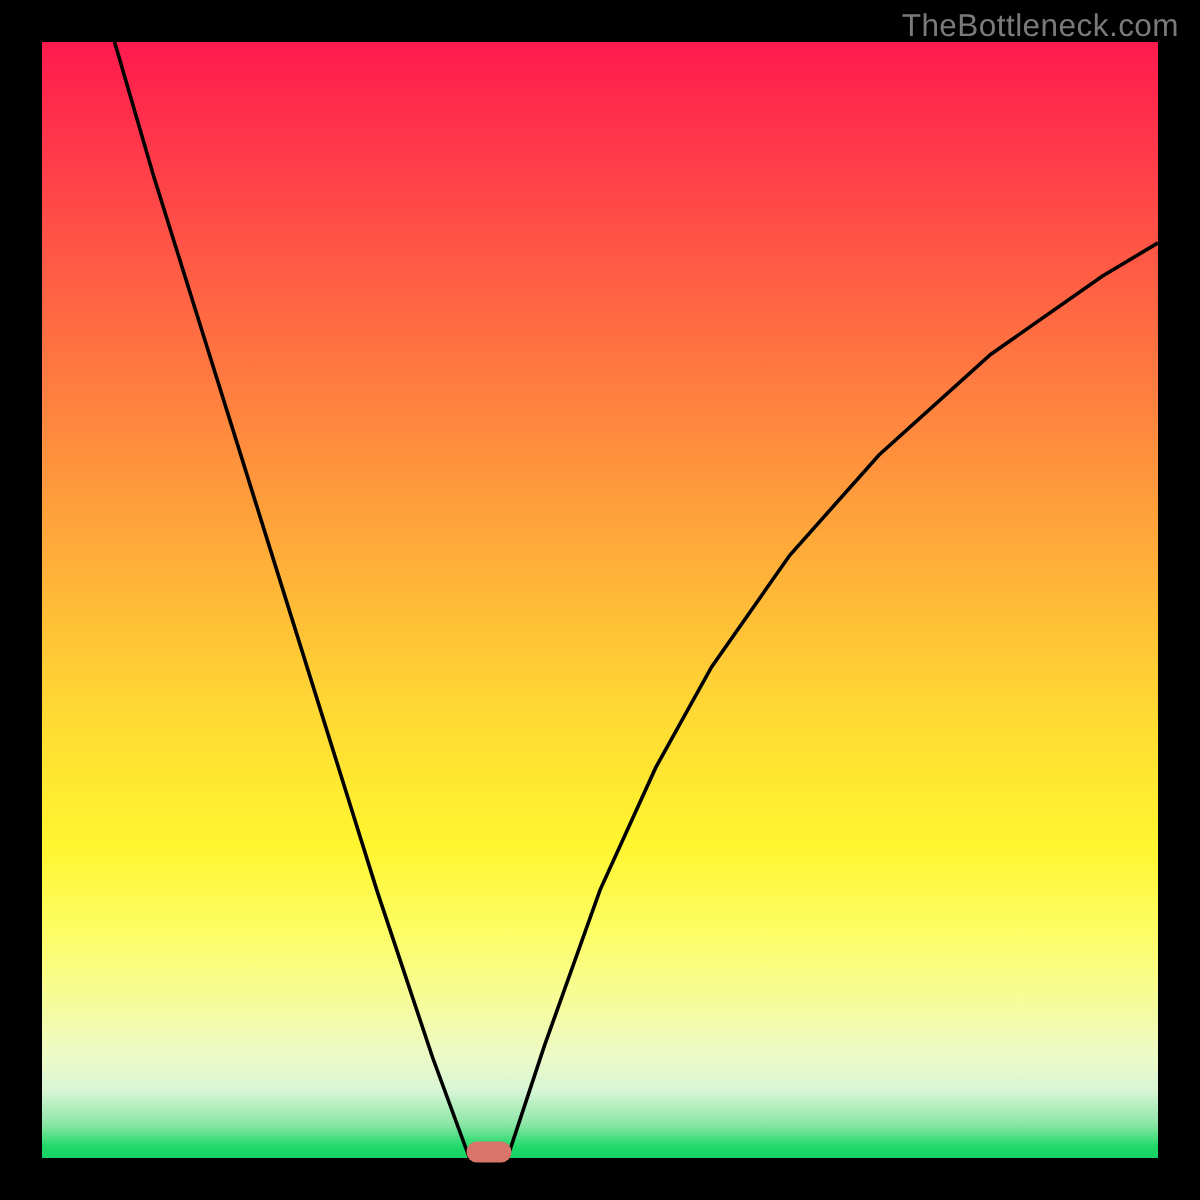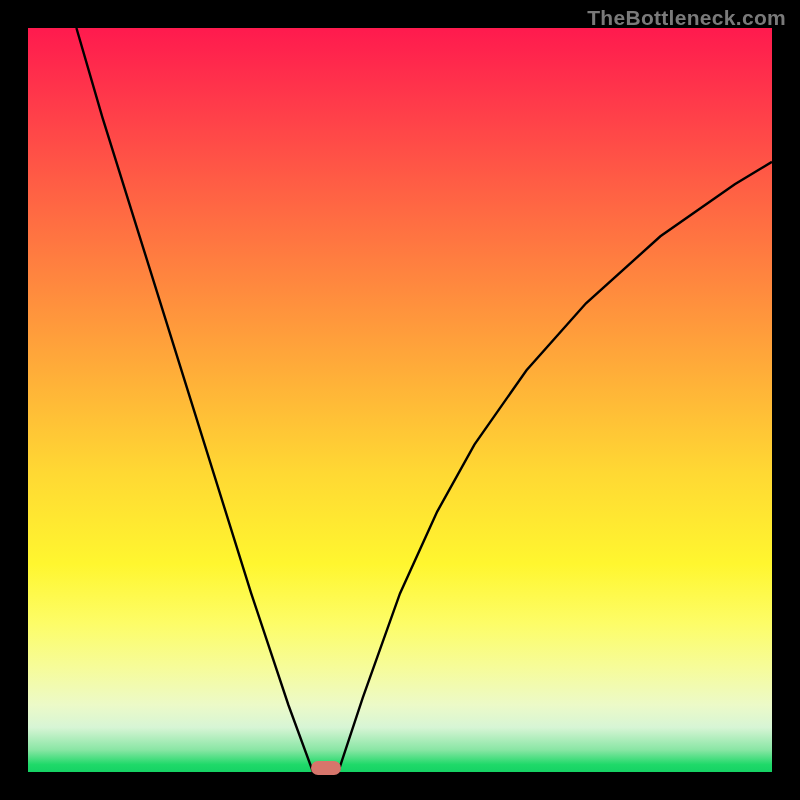"TheBottleneck.com" .watermark { font-weight: 700 -> 400 }
